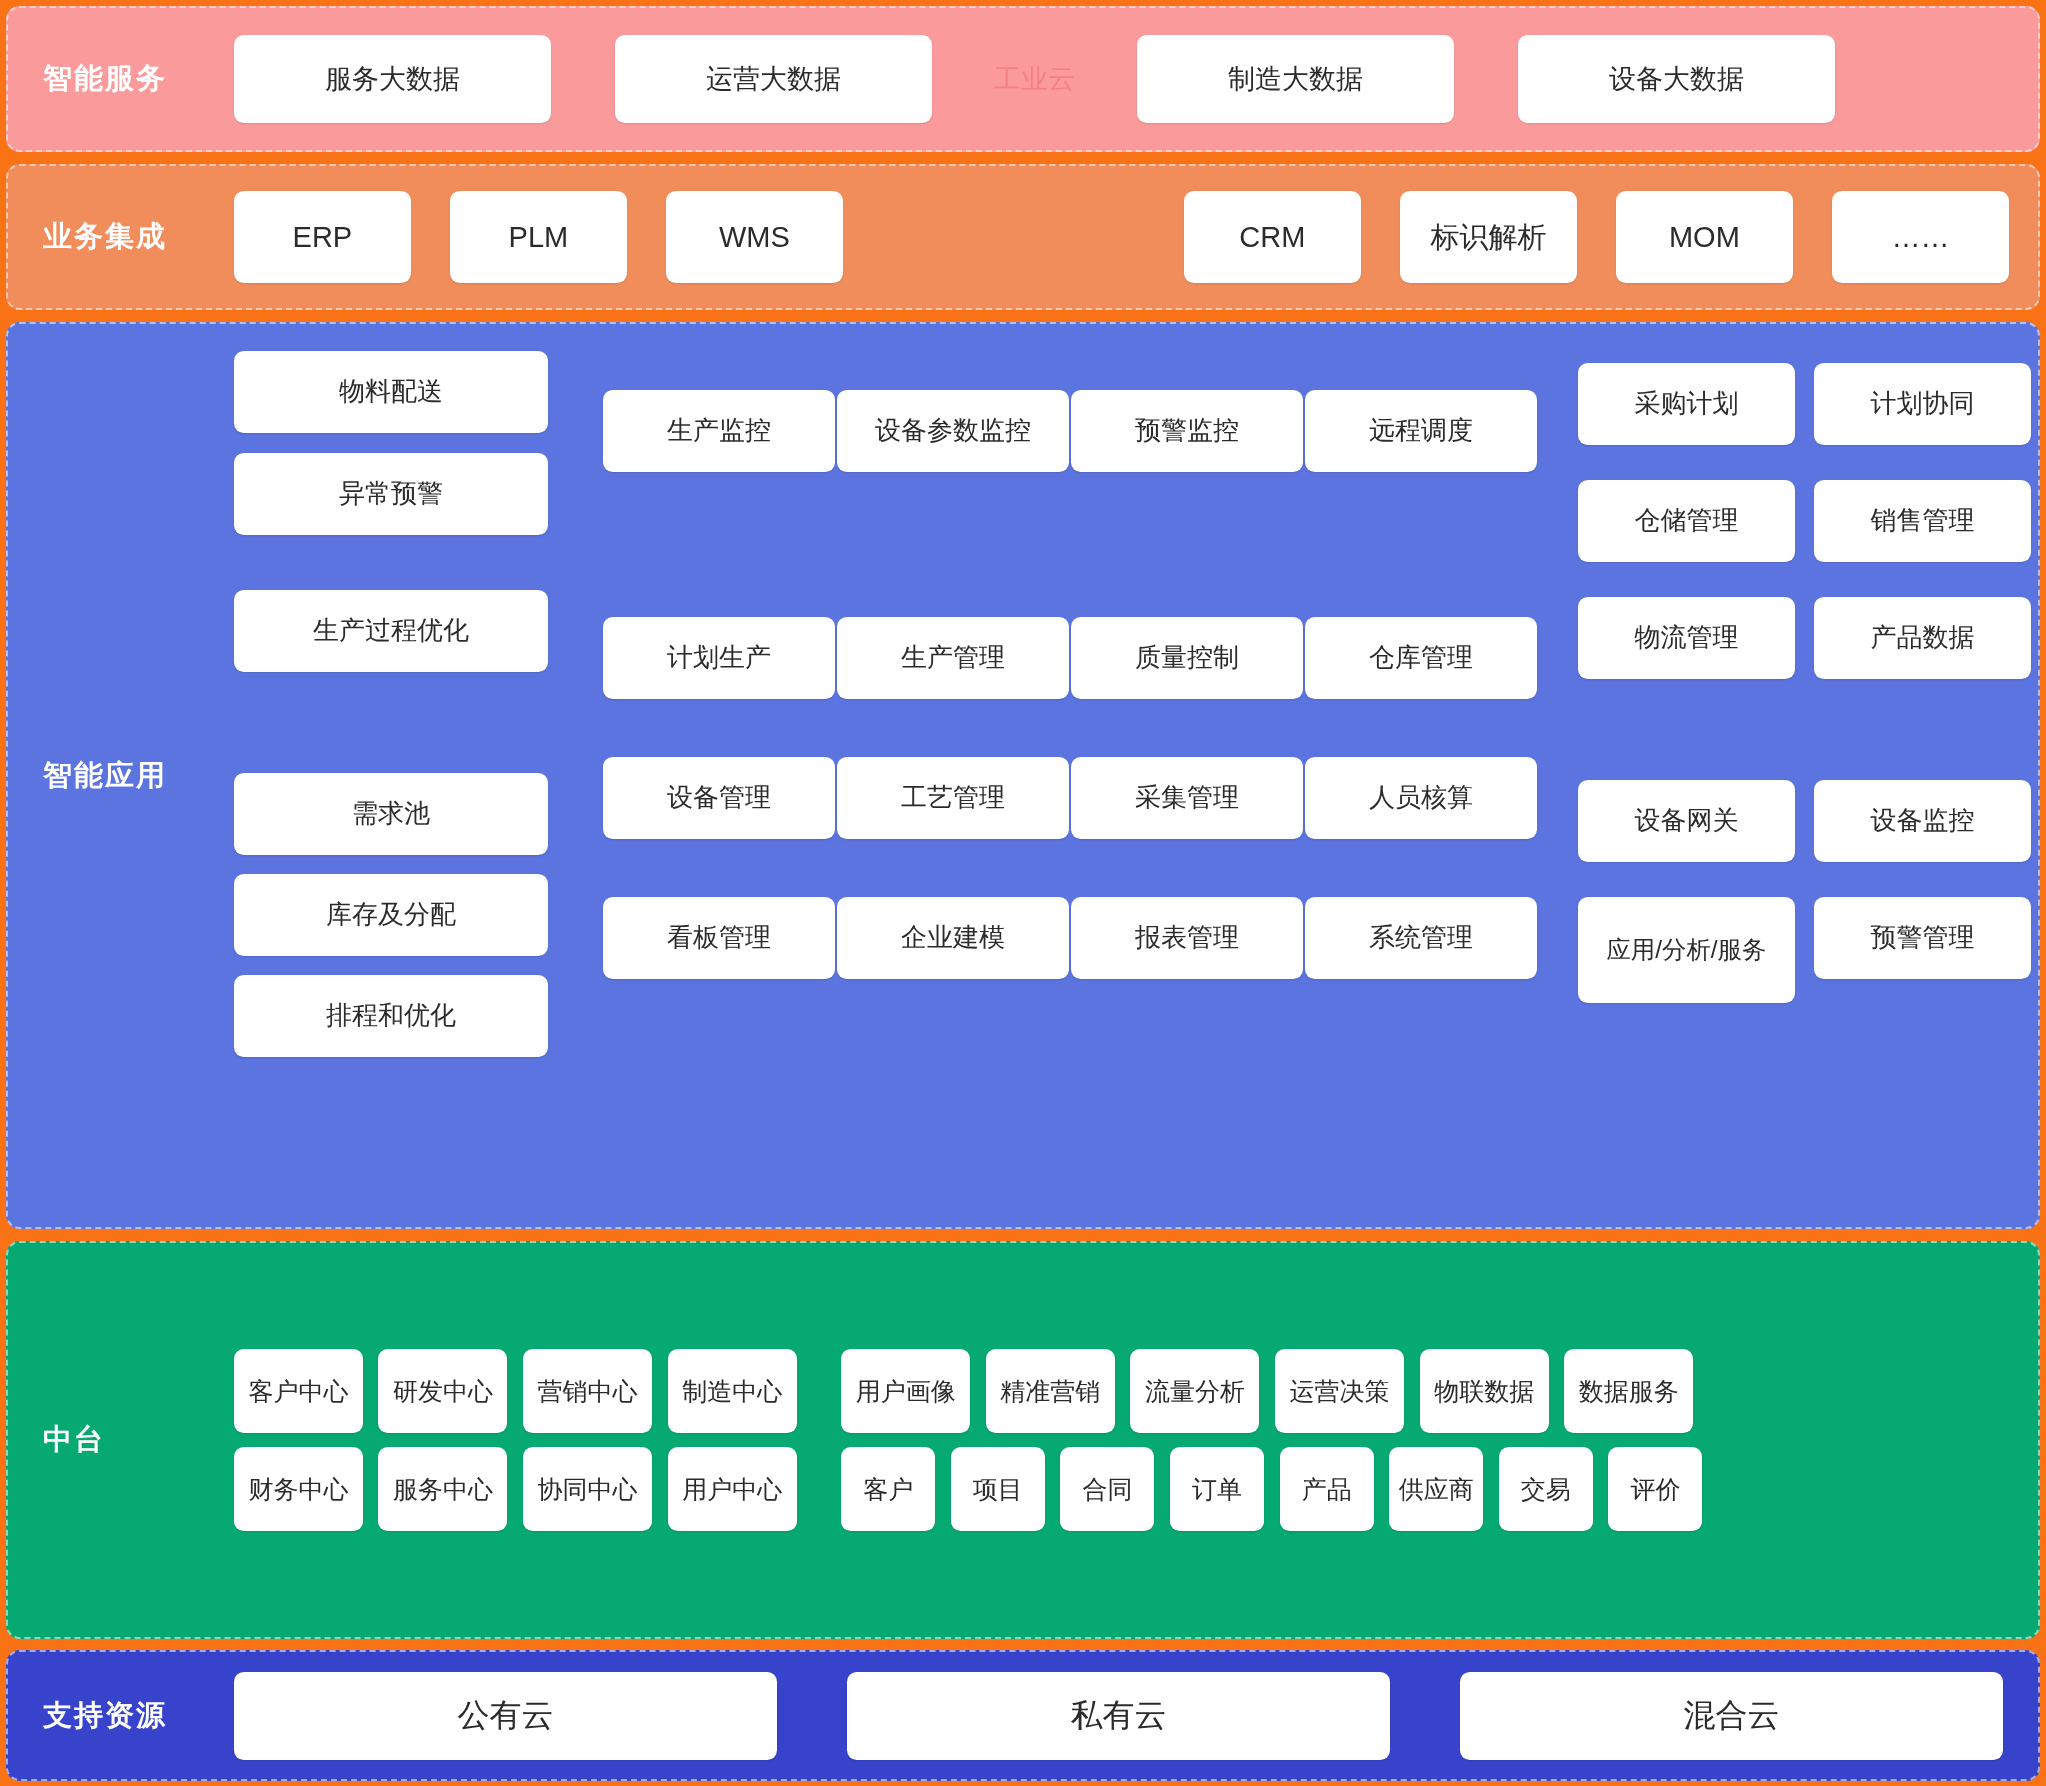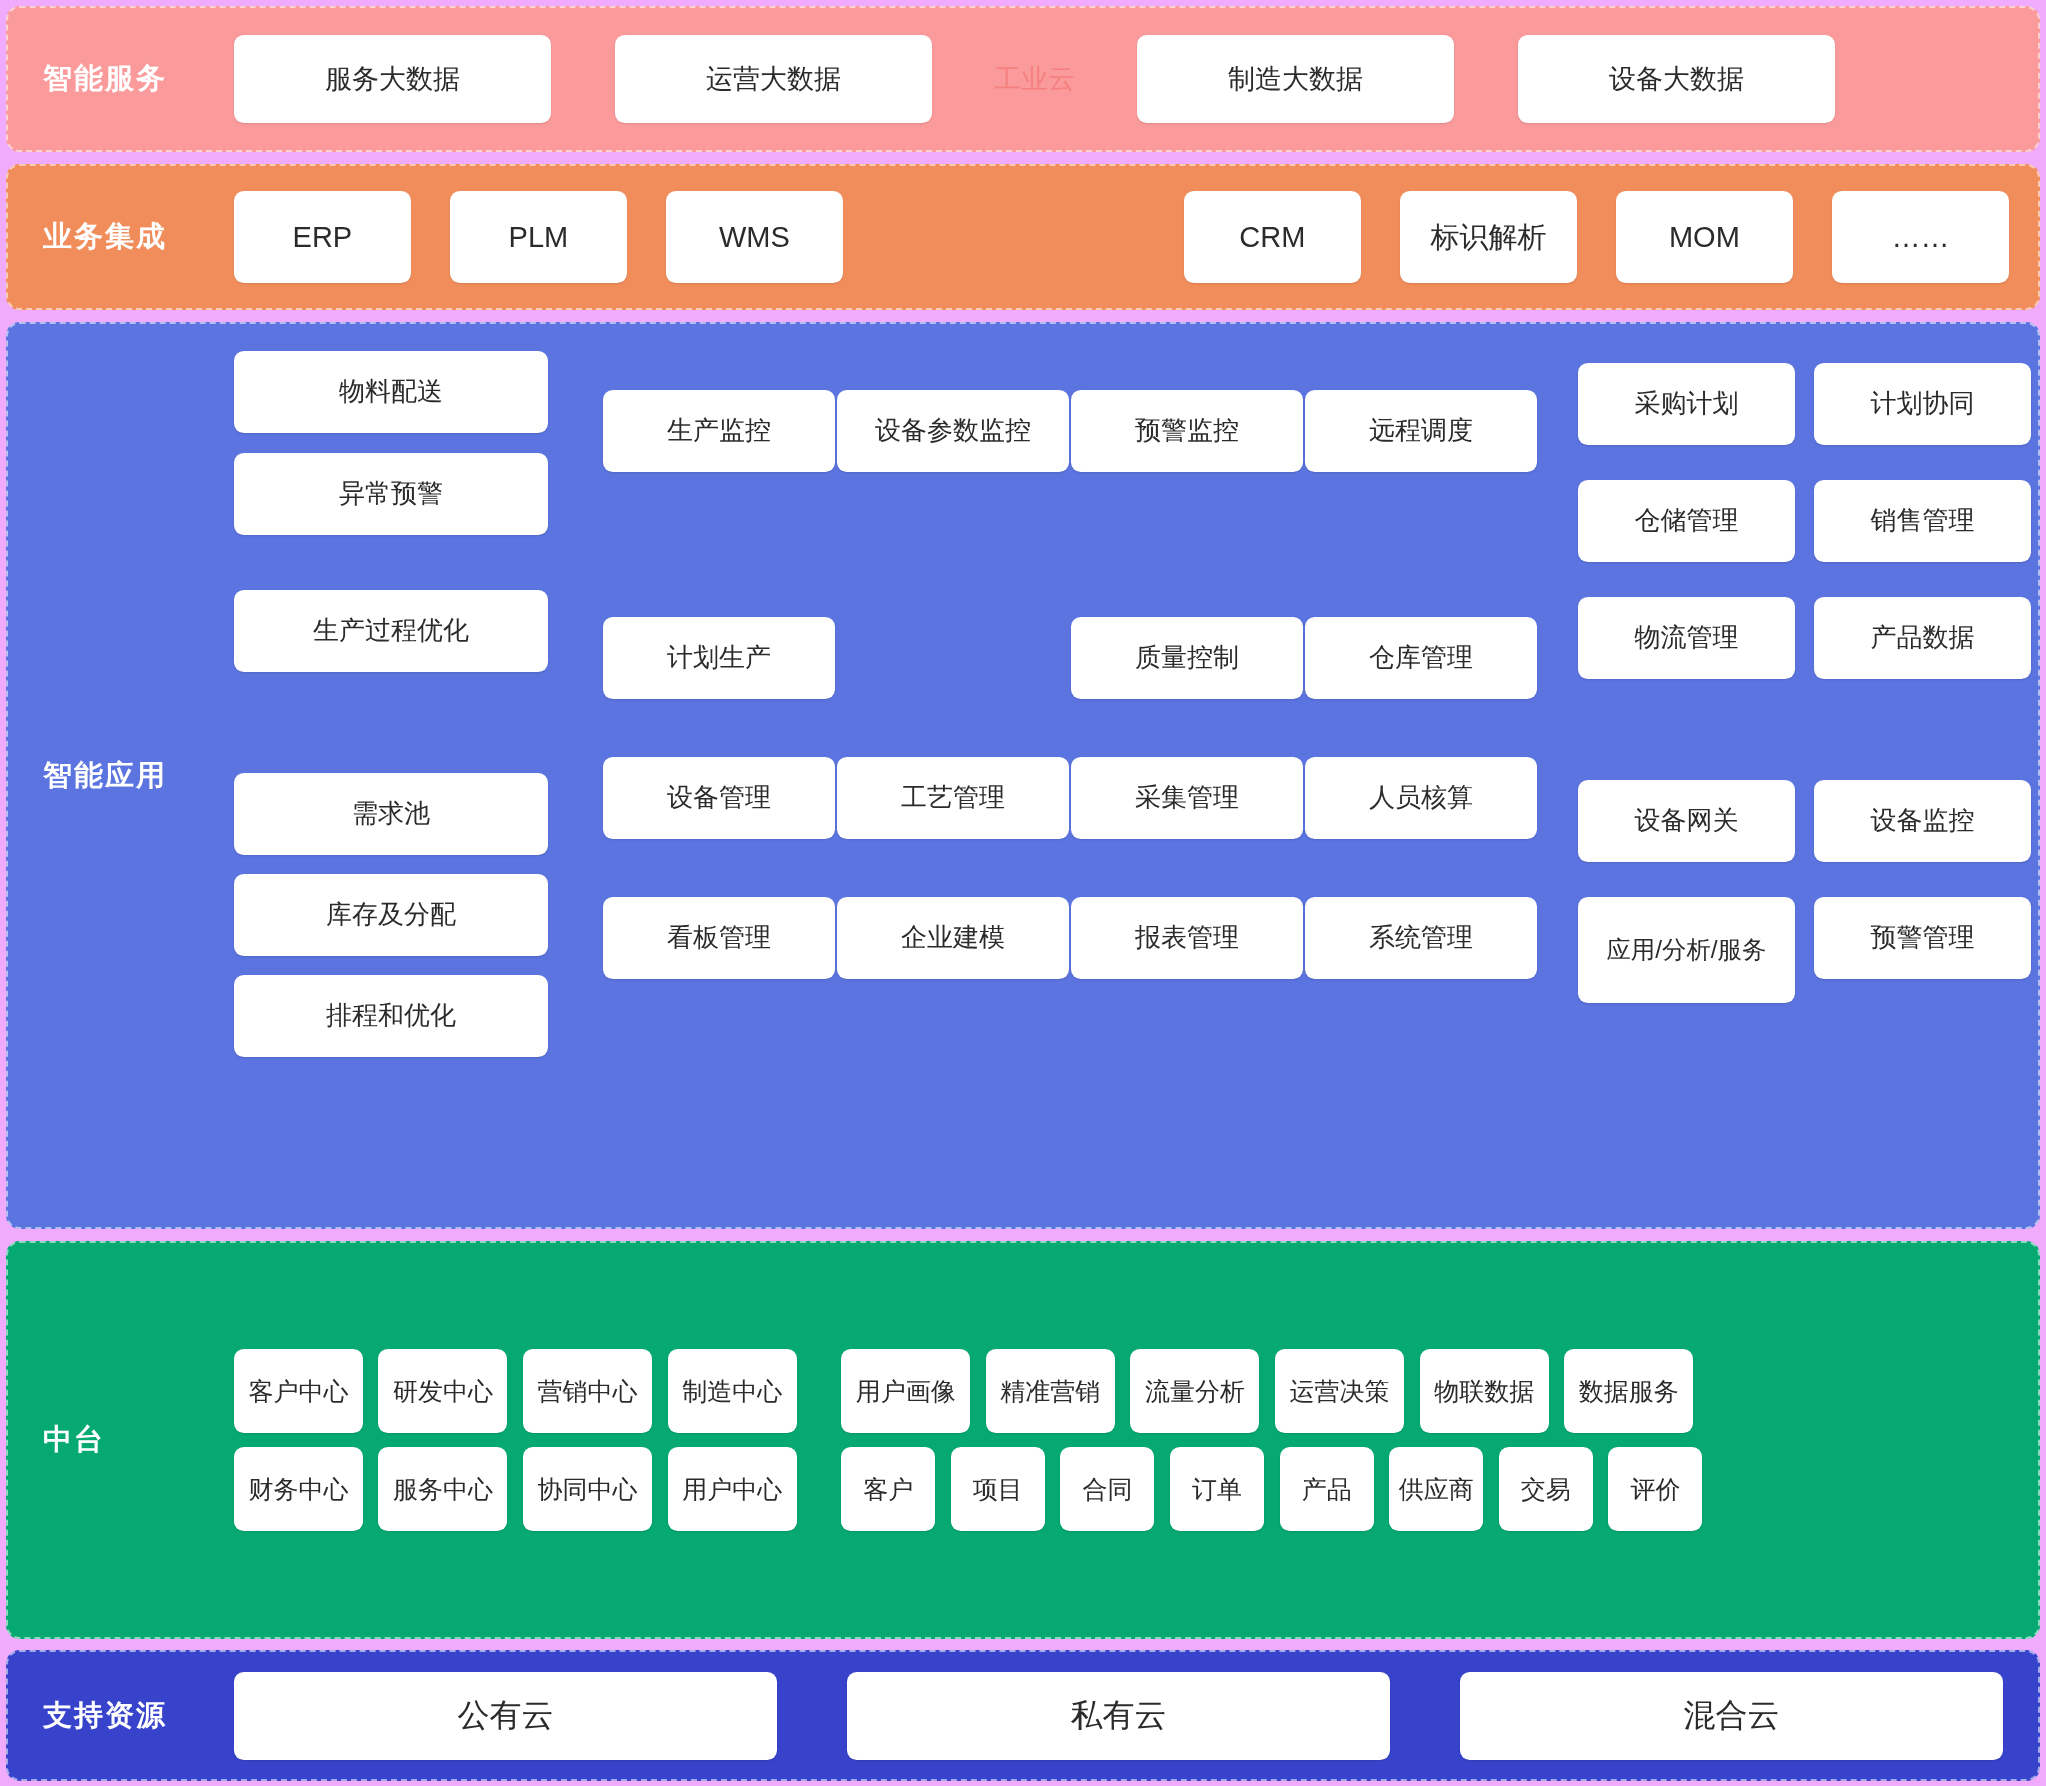"智能服务" #page { background: #f0abfc -> #f97316 }
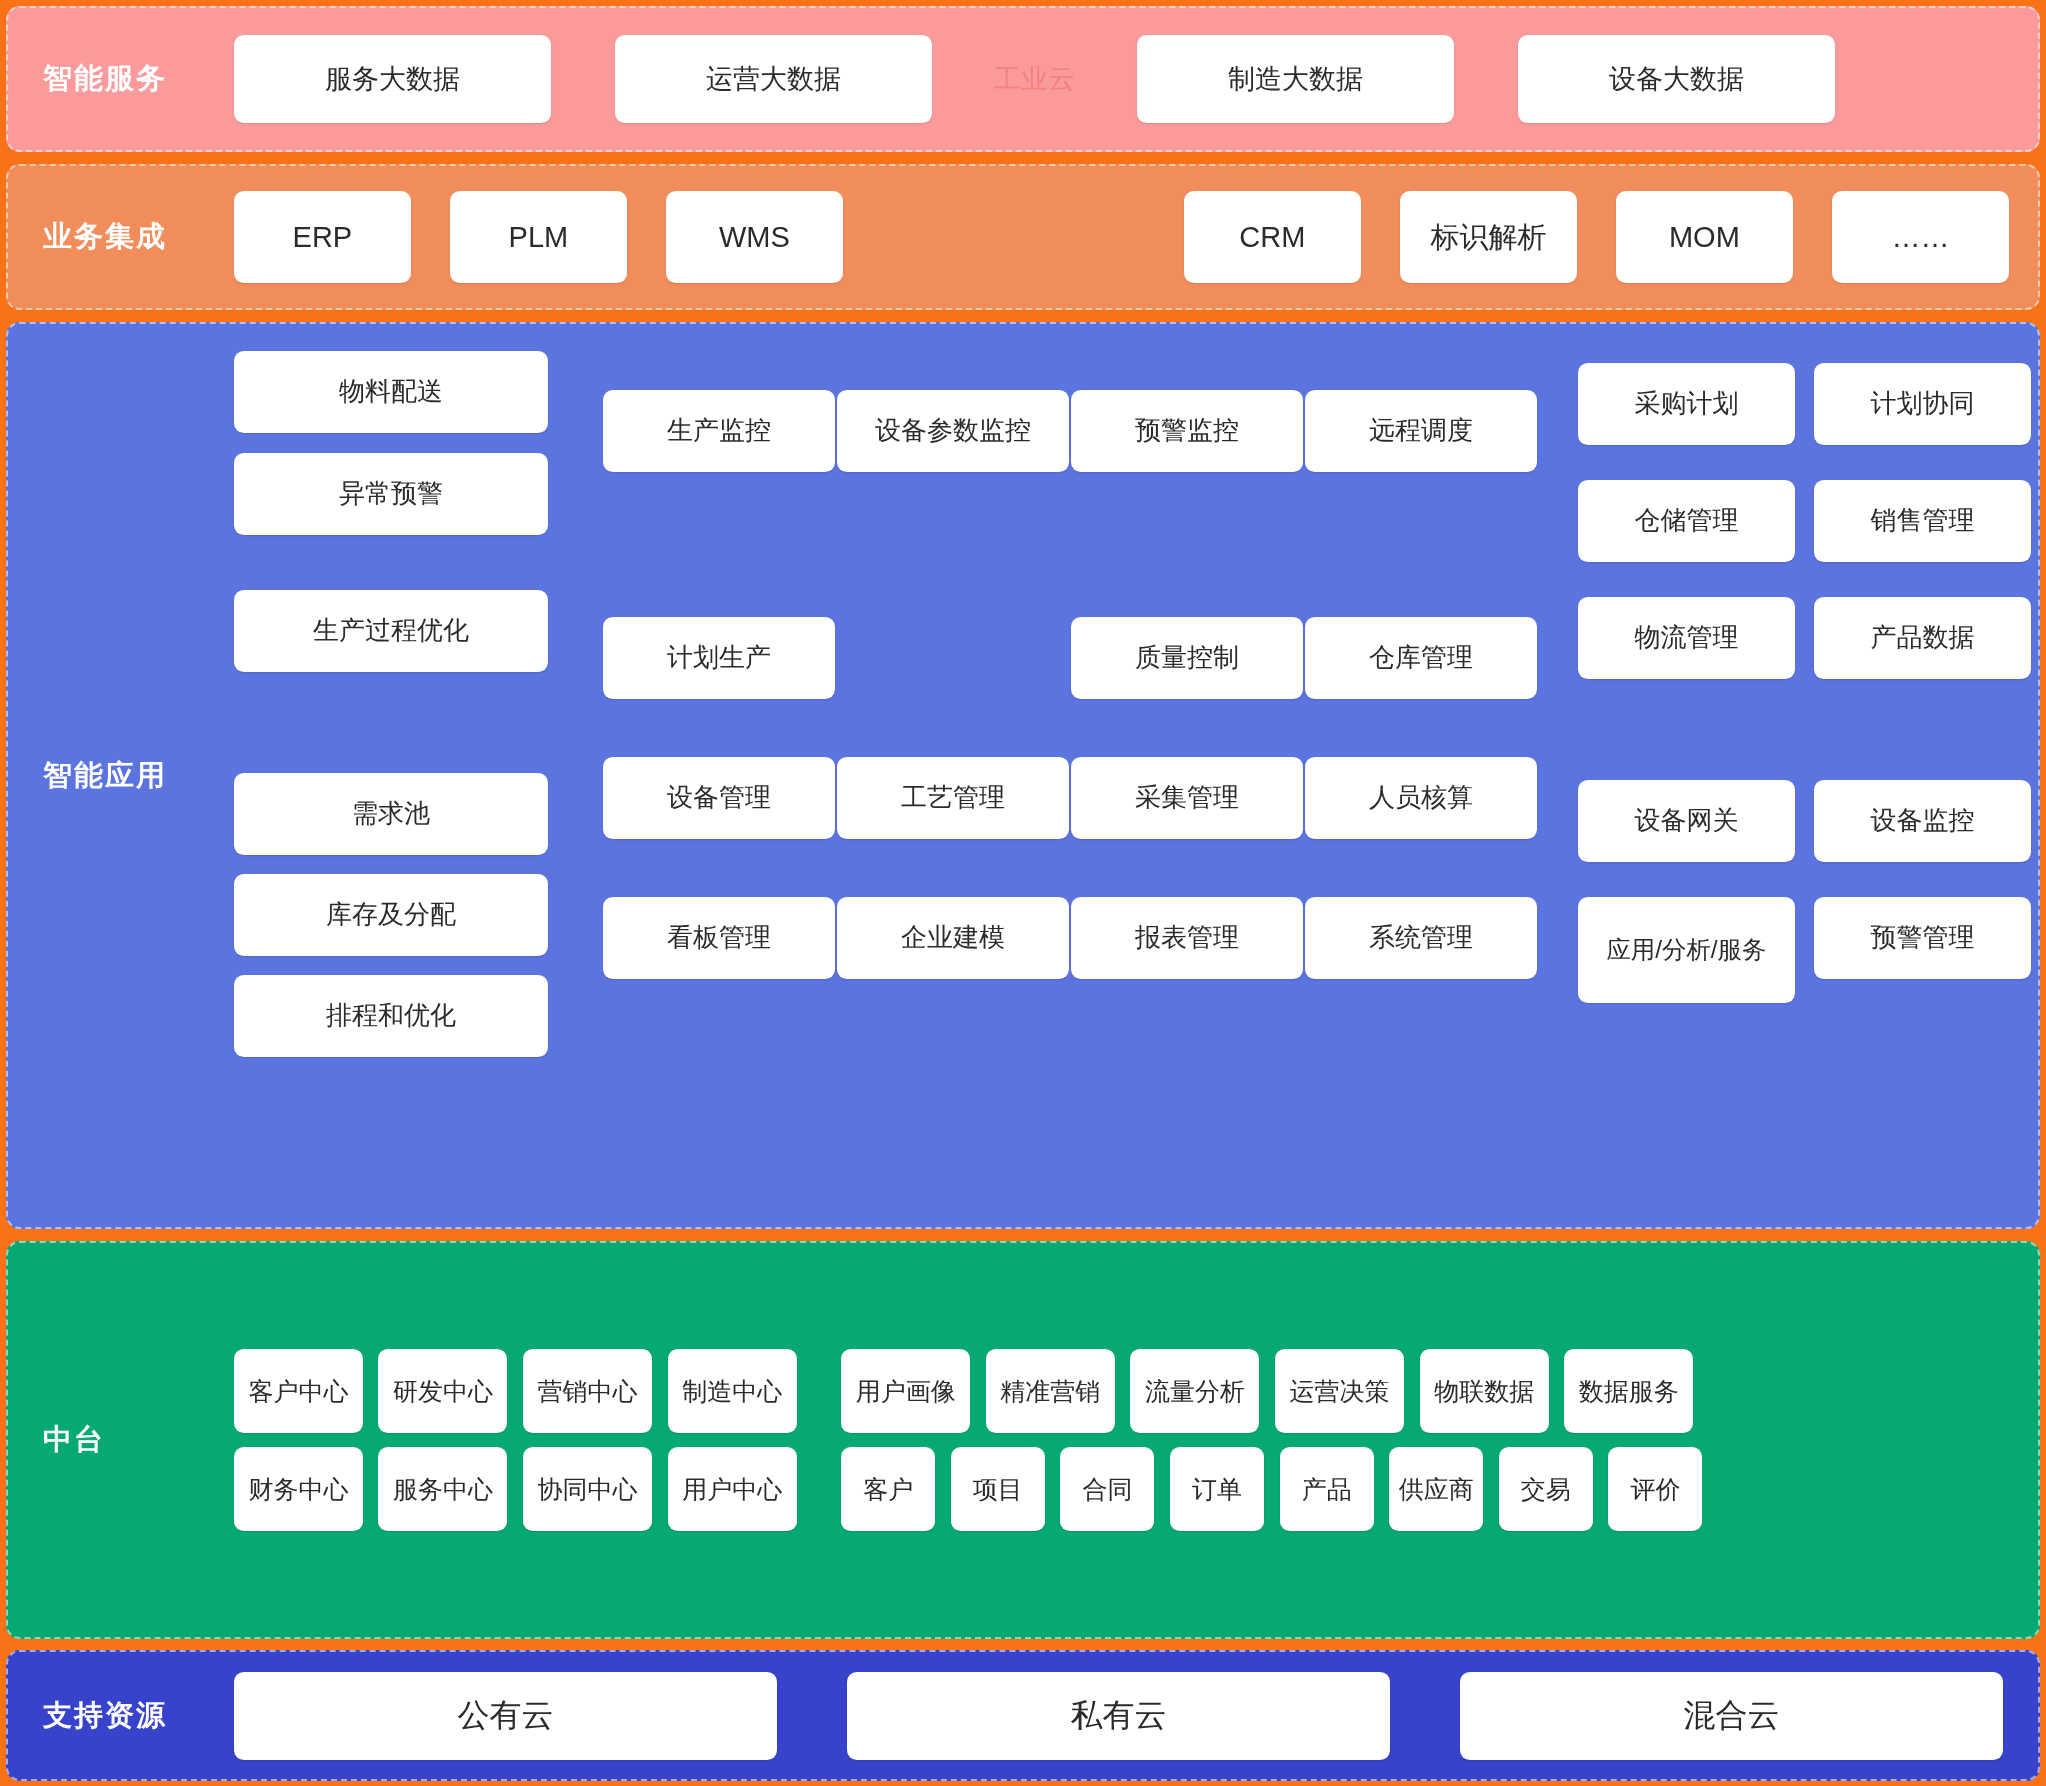"生产管理" div.card { html: none -> <div>生产管理</div> }
